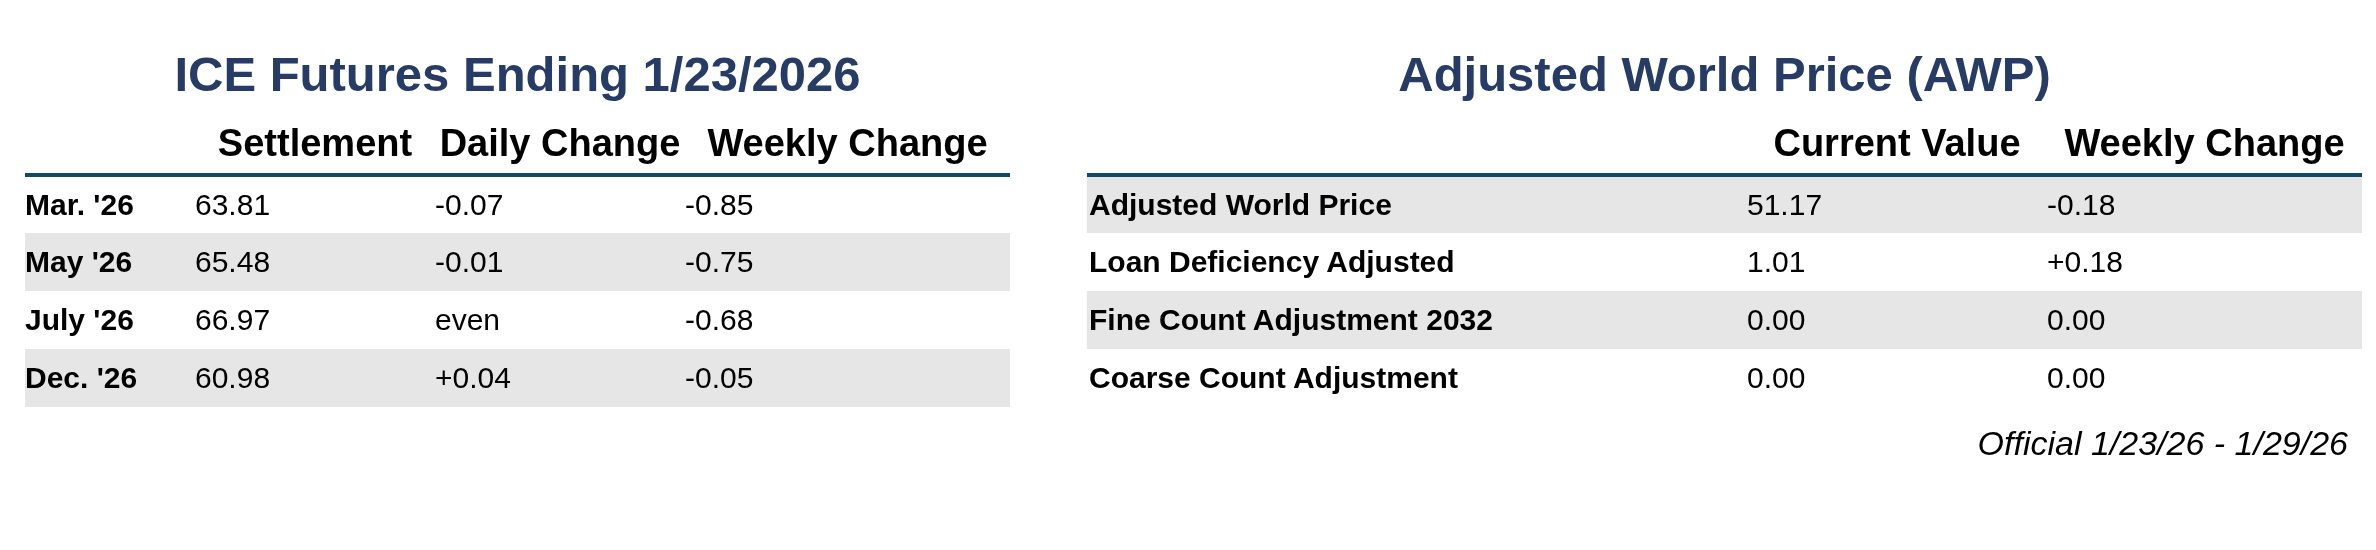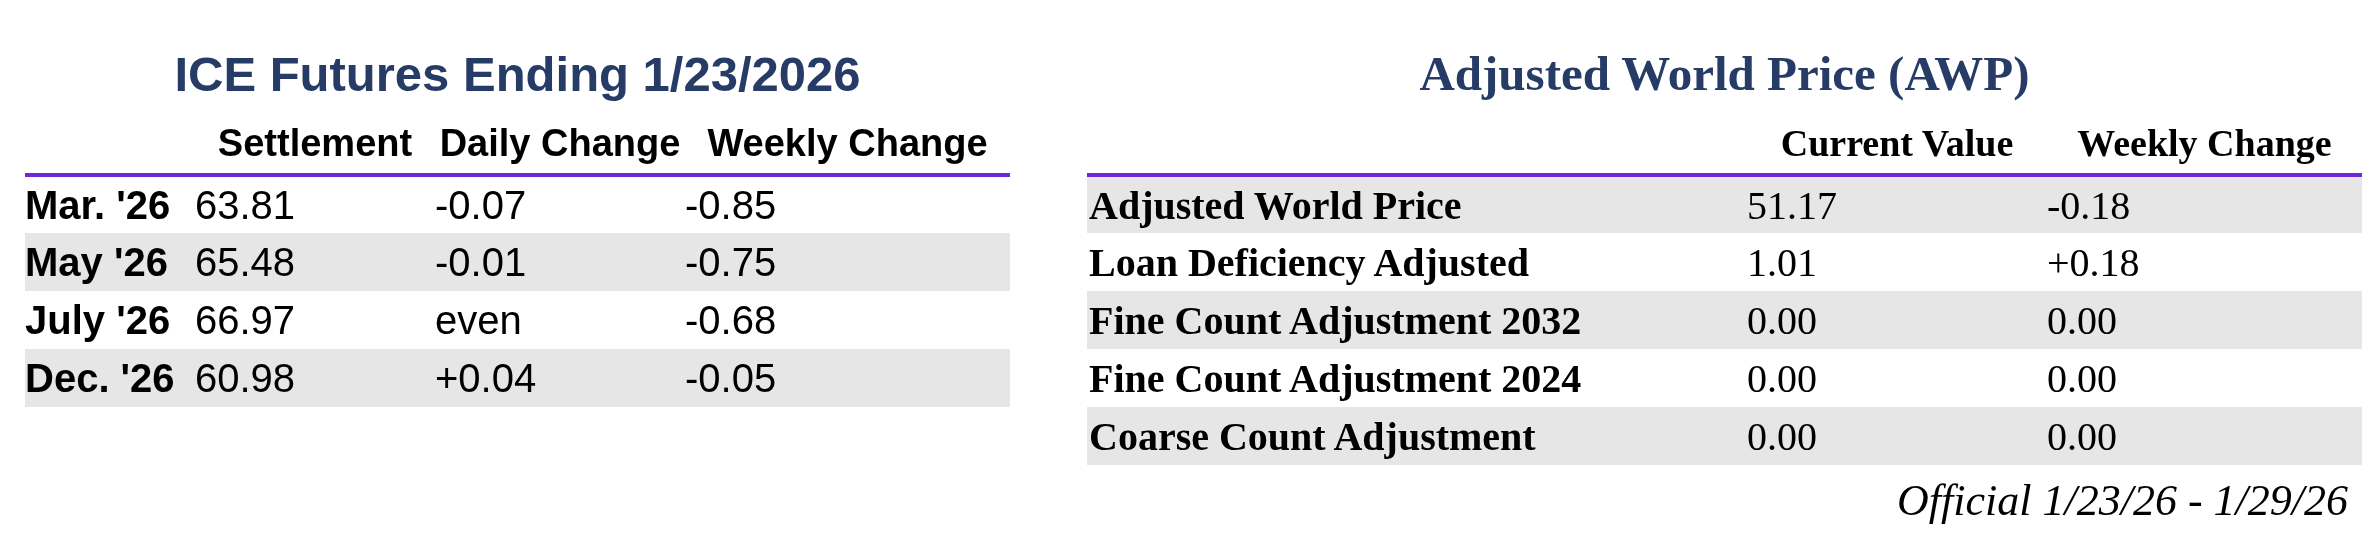"Adjusted World Price (AWP)" #awp-panel { font-family: Liberation Serif, serif -> none }
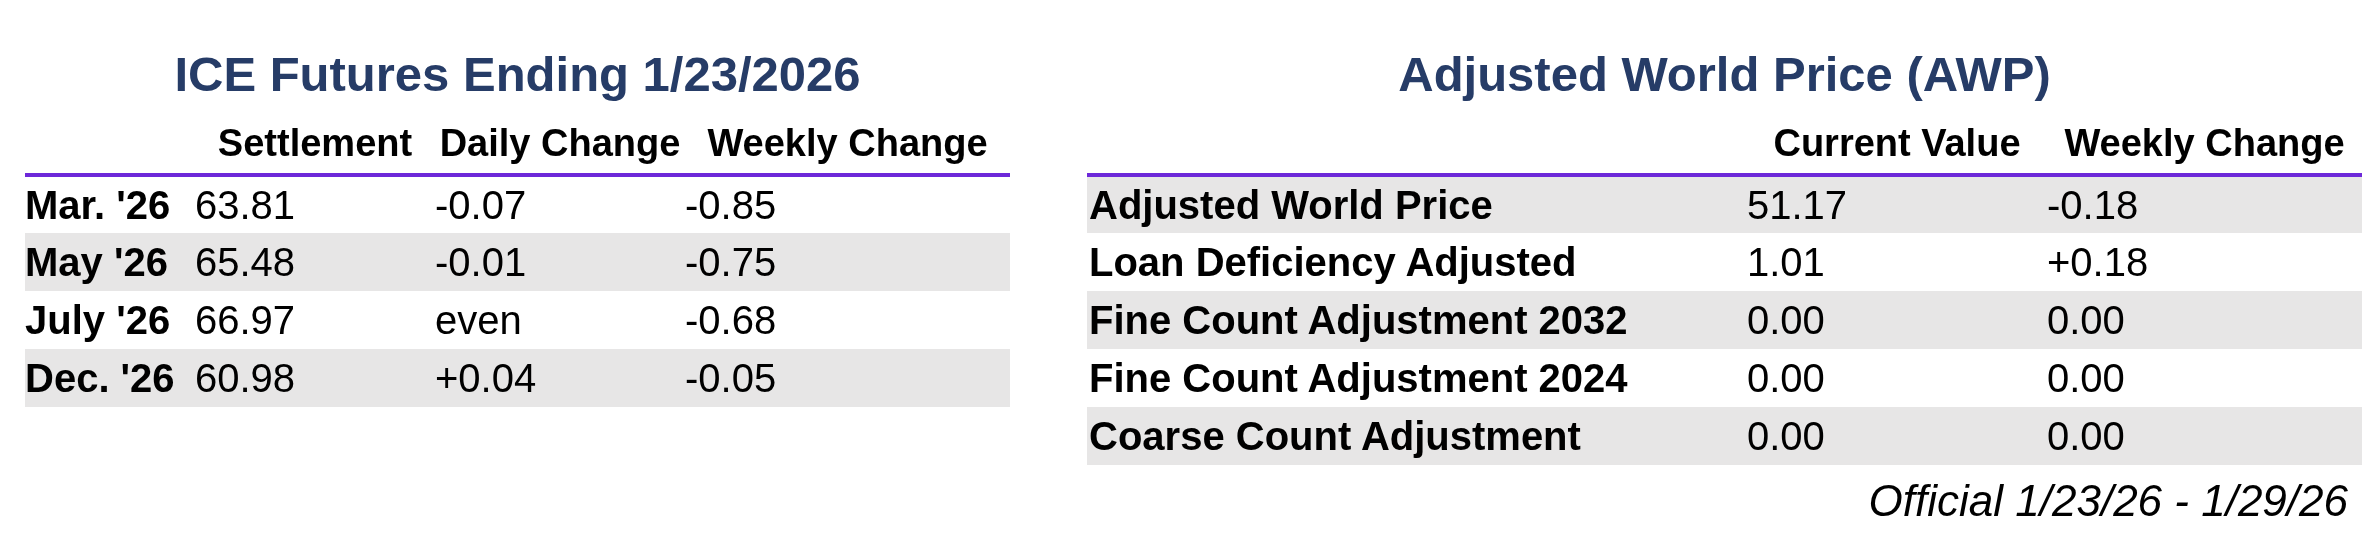"Settlement" table.data-table thead th { border-bottom: 4px solid #6d28d9 -> 4px solid #0c4a6e }
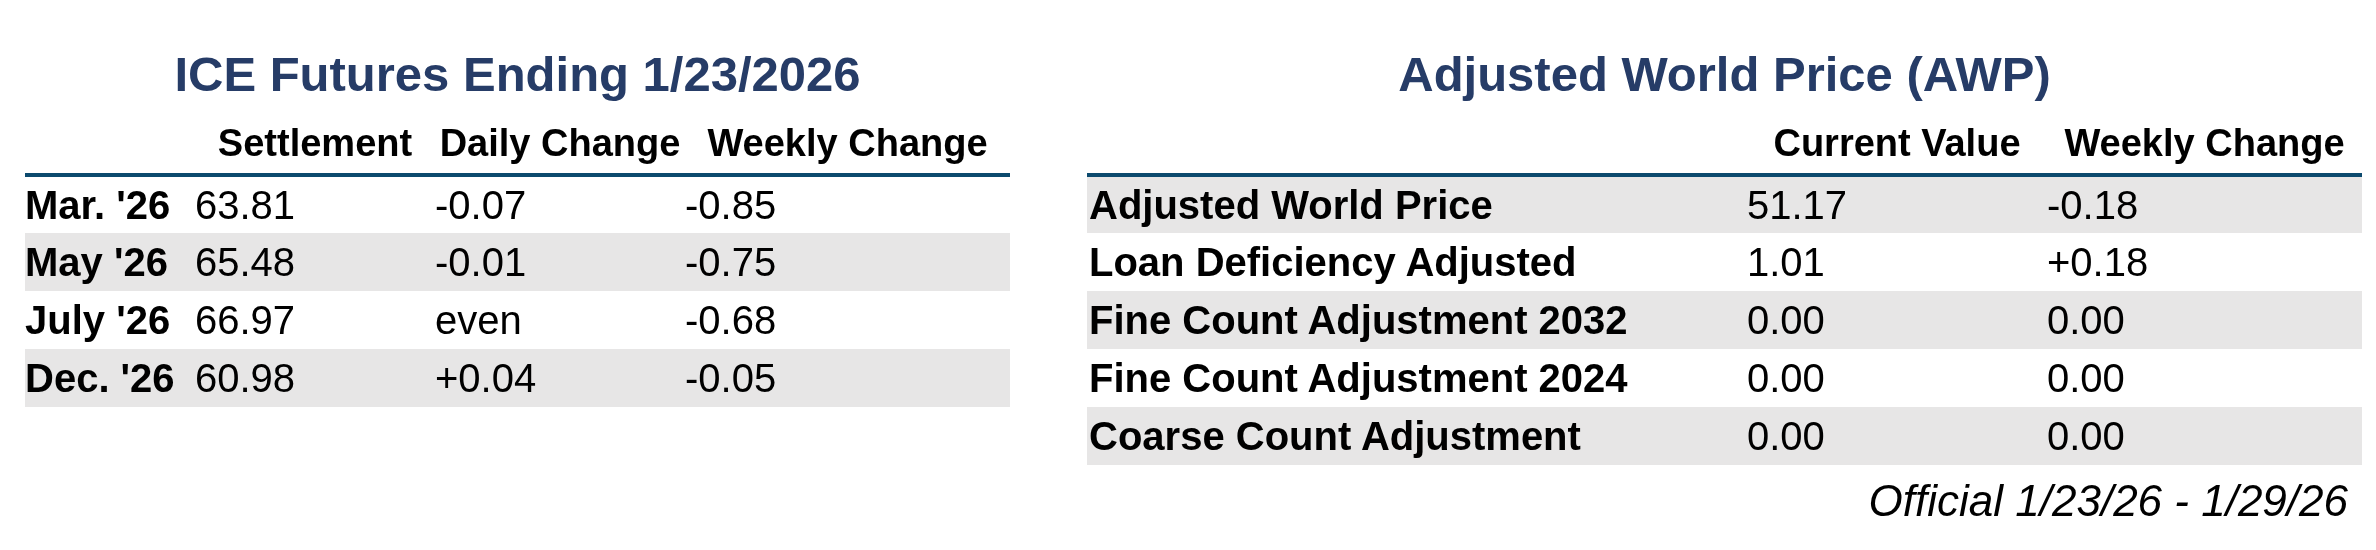"Mar. '26" table.data-table tbody td { font-size: 40px -> 30px }
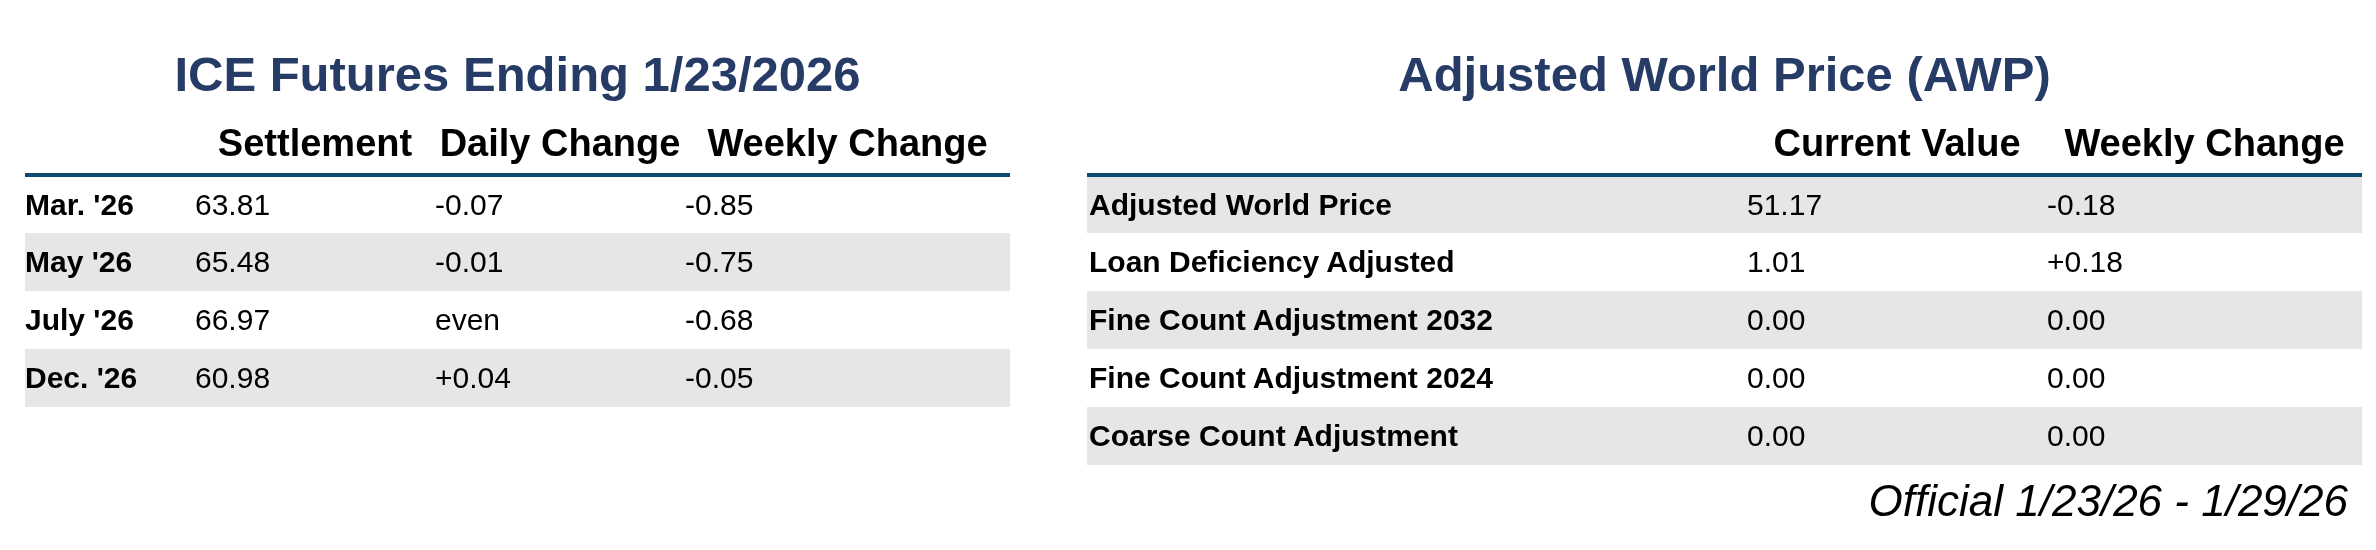"Fine Count Adjustment 2024" tr { html: <tr> <td>Fine Count Adjustment 2024</td> <td>0.00</td> <td>0.00</td> </tr> -> none }
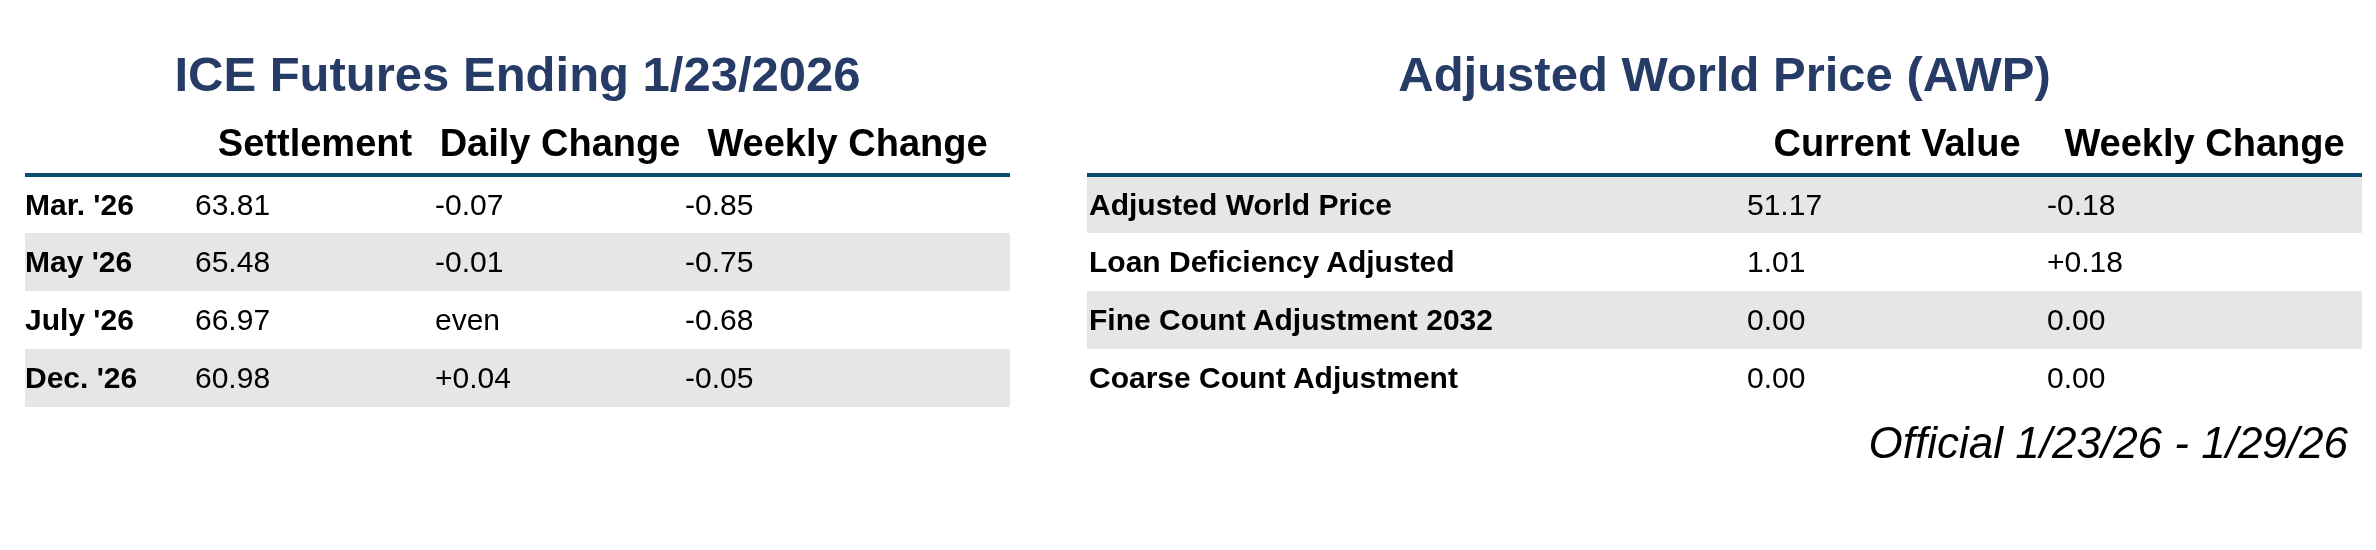"Official 1/23/26 - 1/29/26" .footnote { font-size: 44px -> 34px }
